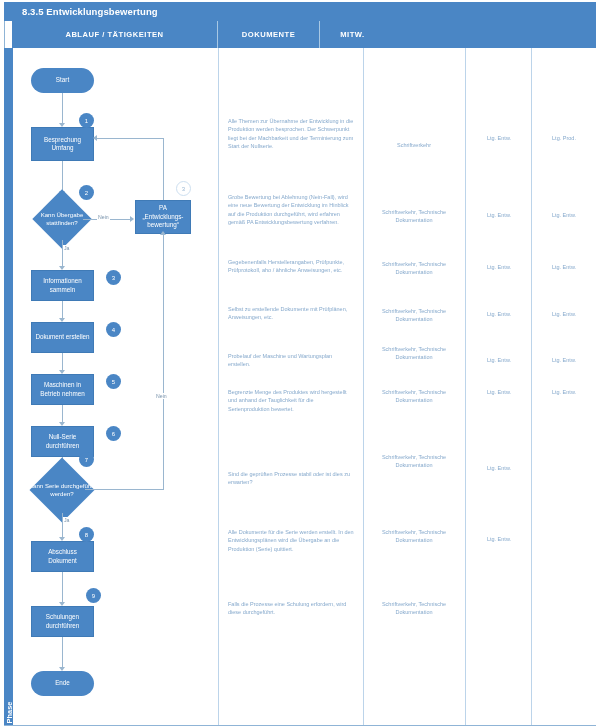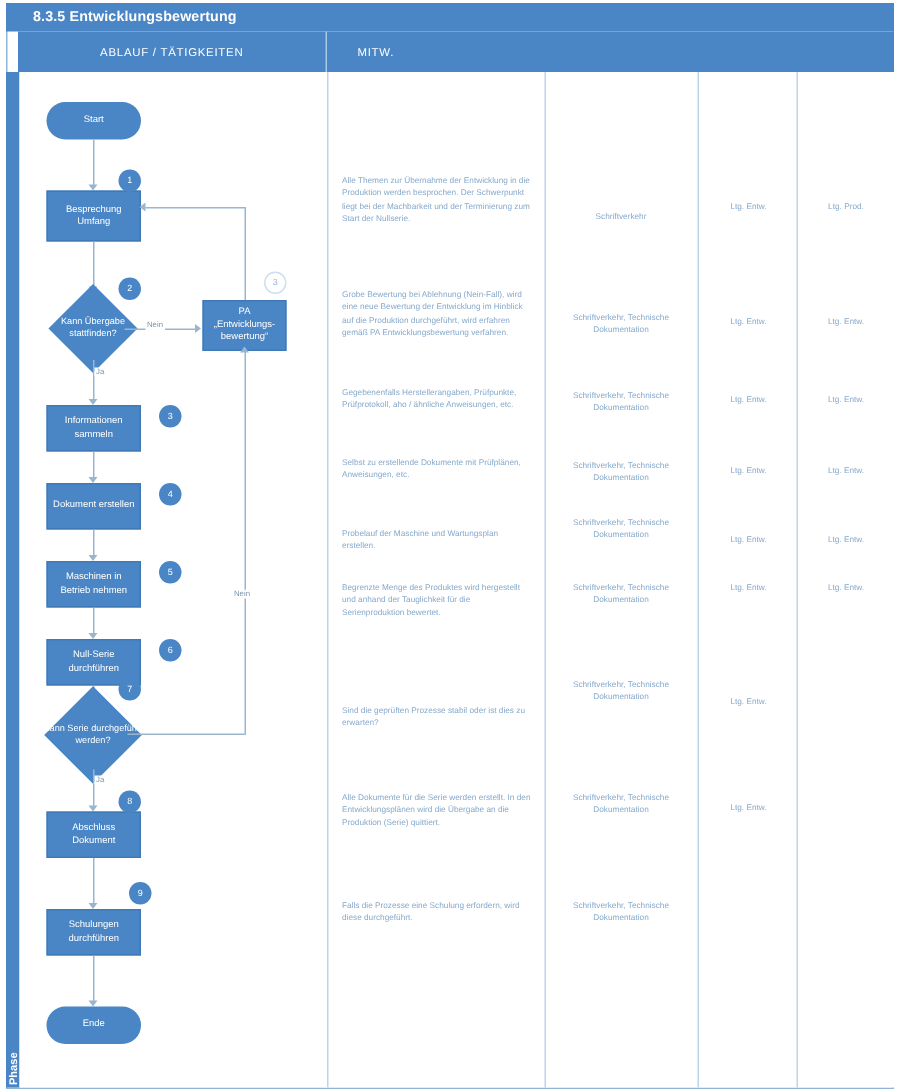"ABLAUF / TÄTIGKEITEN" .header-cell { font-weight: normal -> bold }
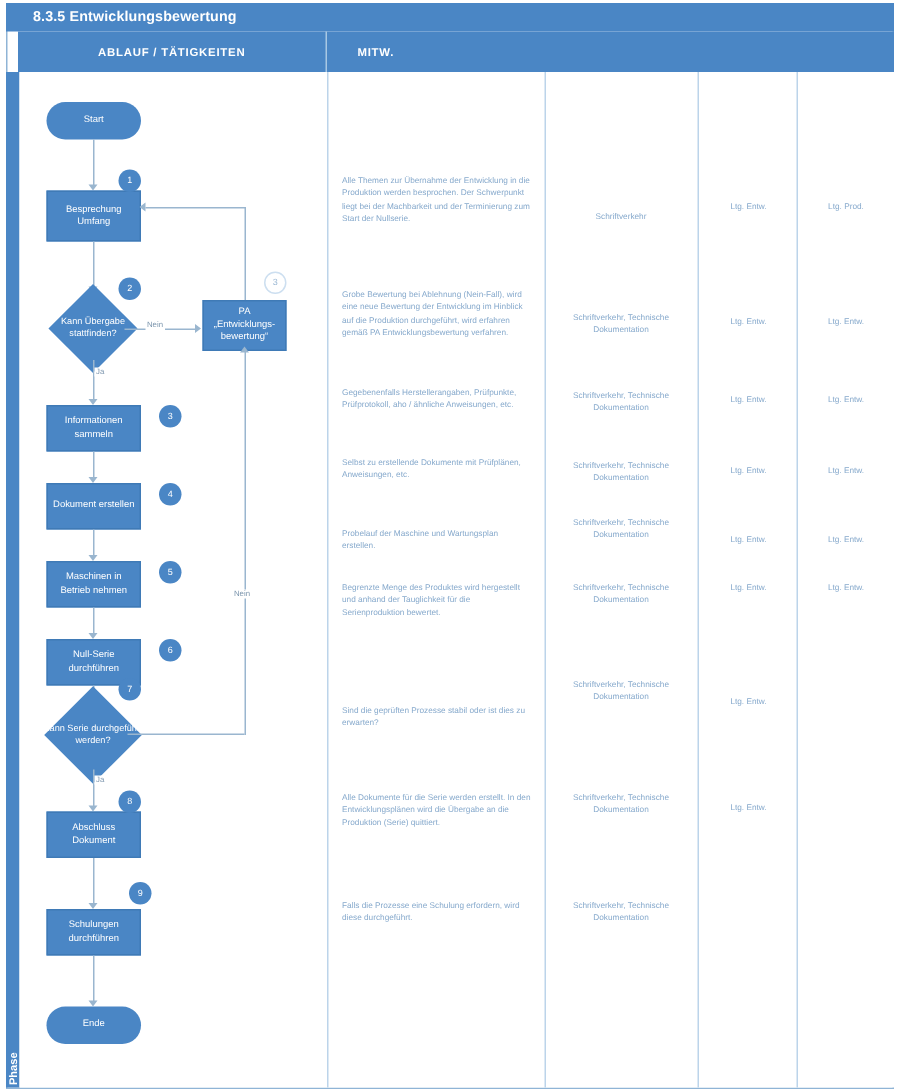"DOKUMENTE" div.header-cell { html: none -> <div>DOKUMENTE</div> }
